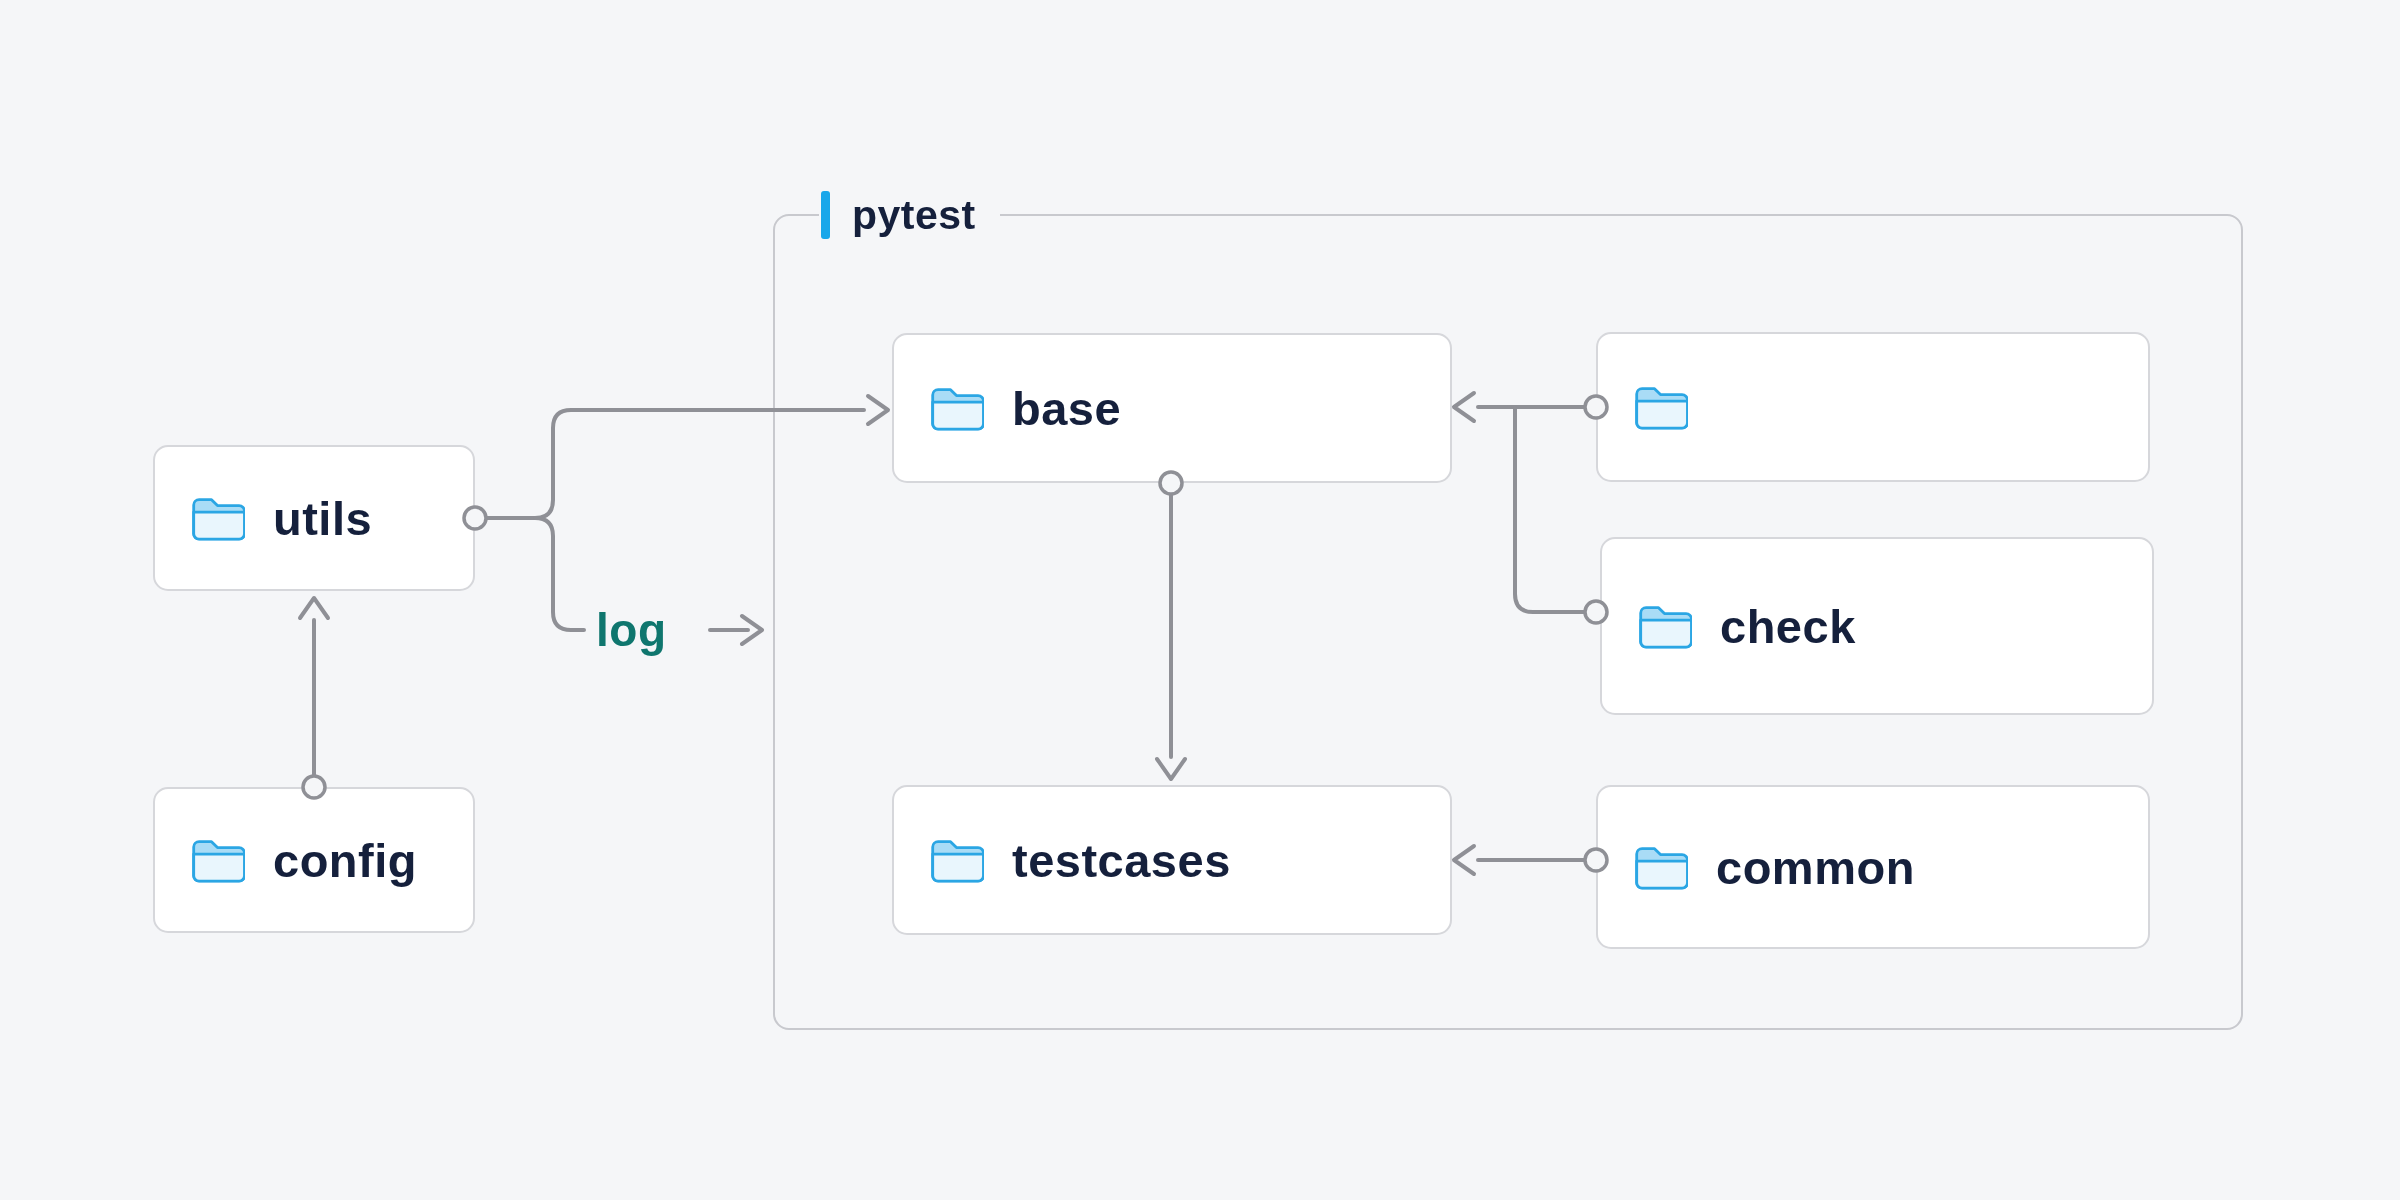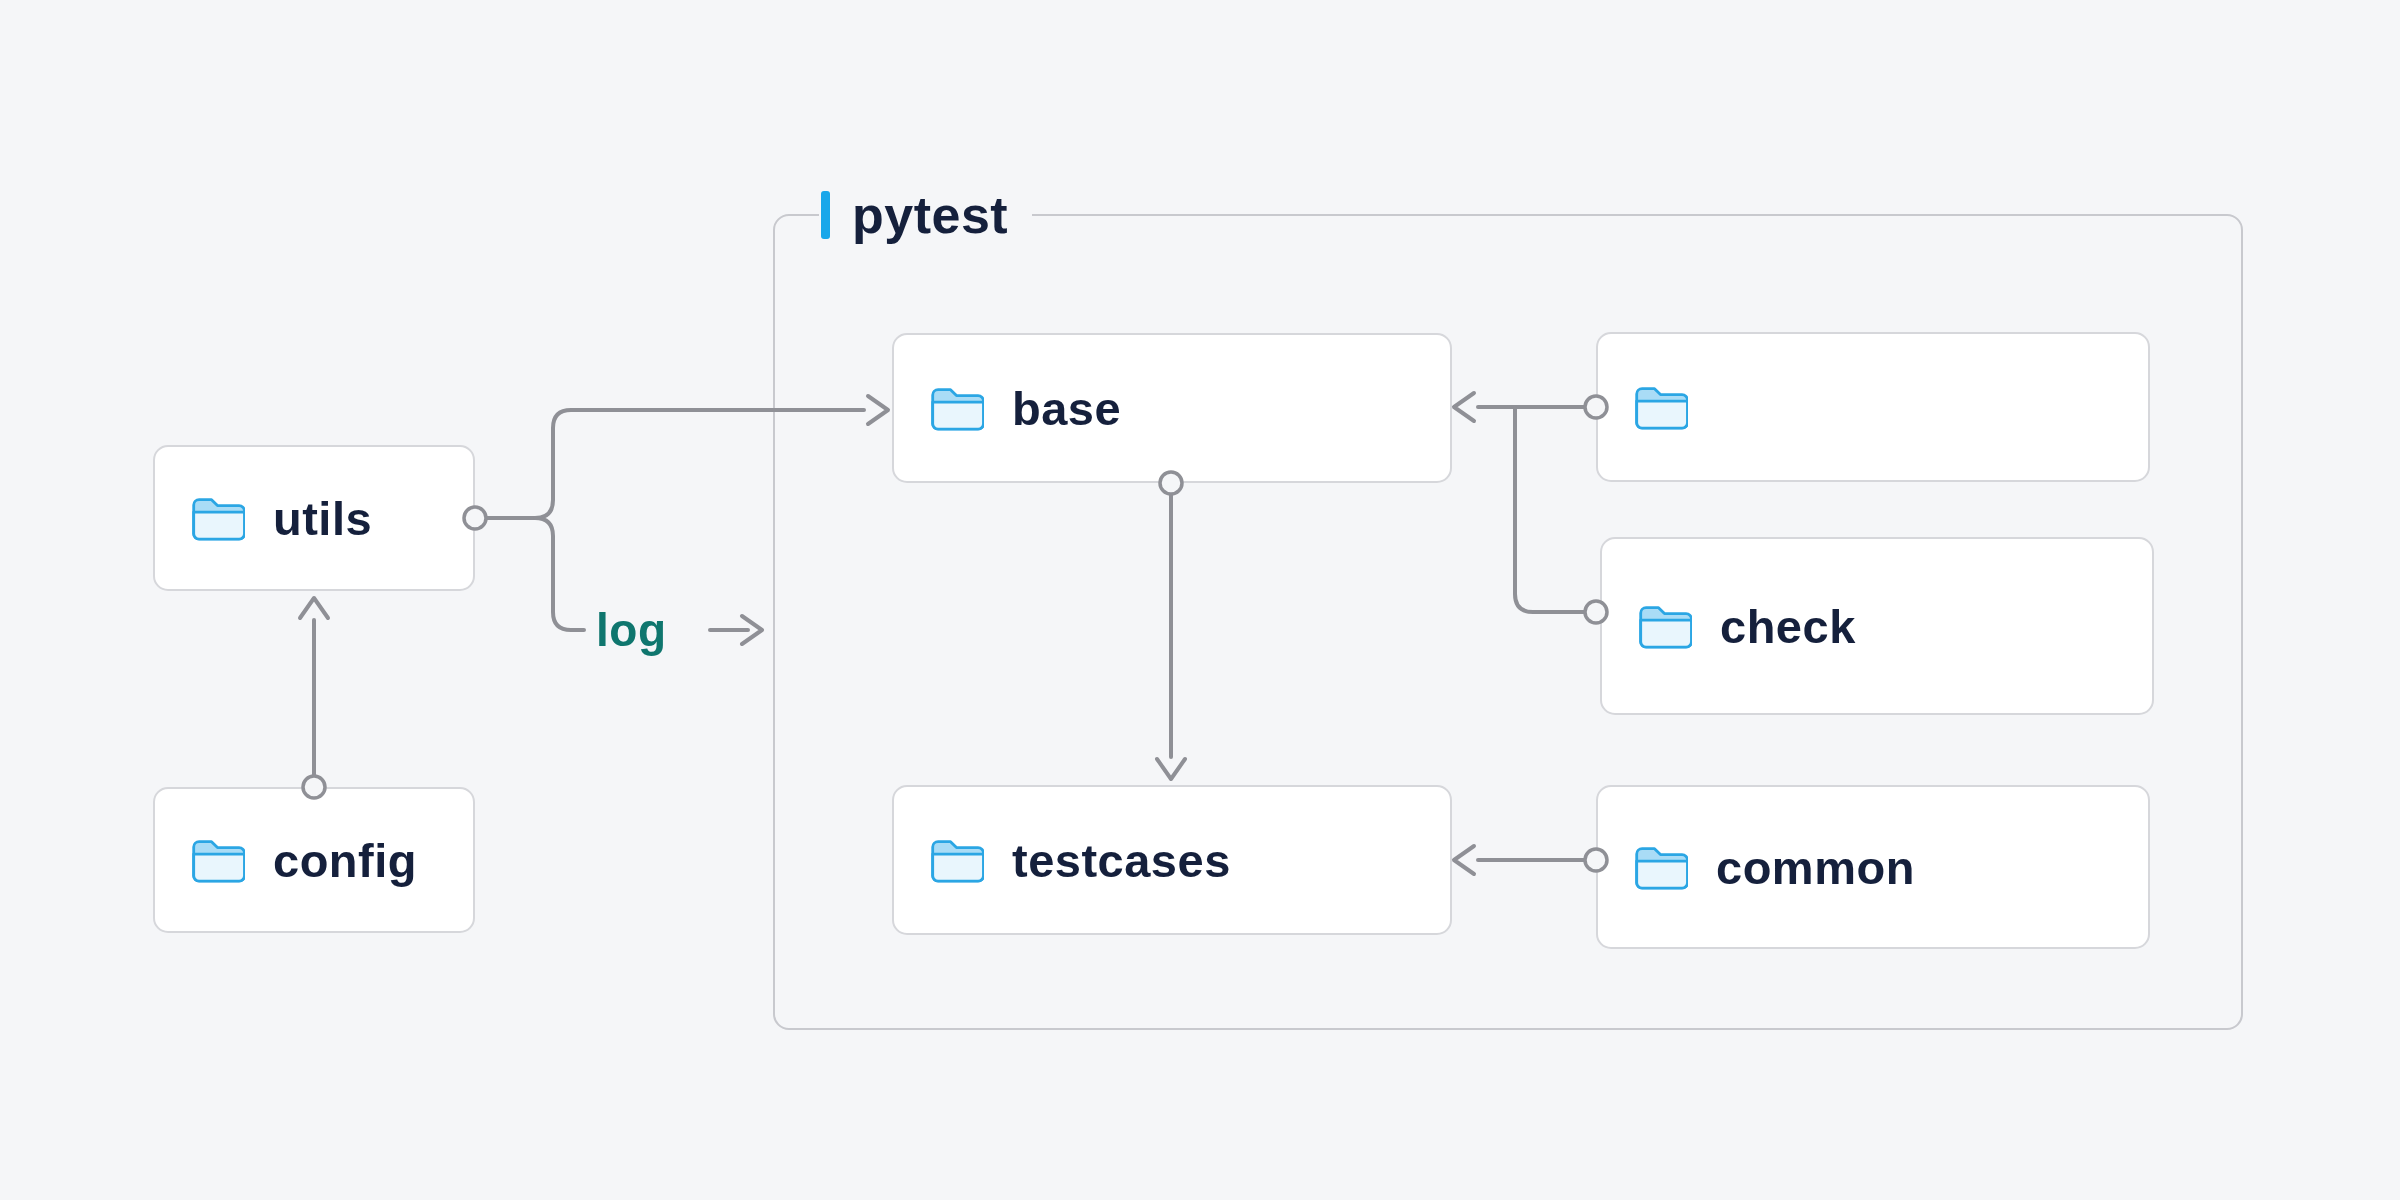"pytest" .group-label .group-label-text { font-size: 52px -> 41px }
